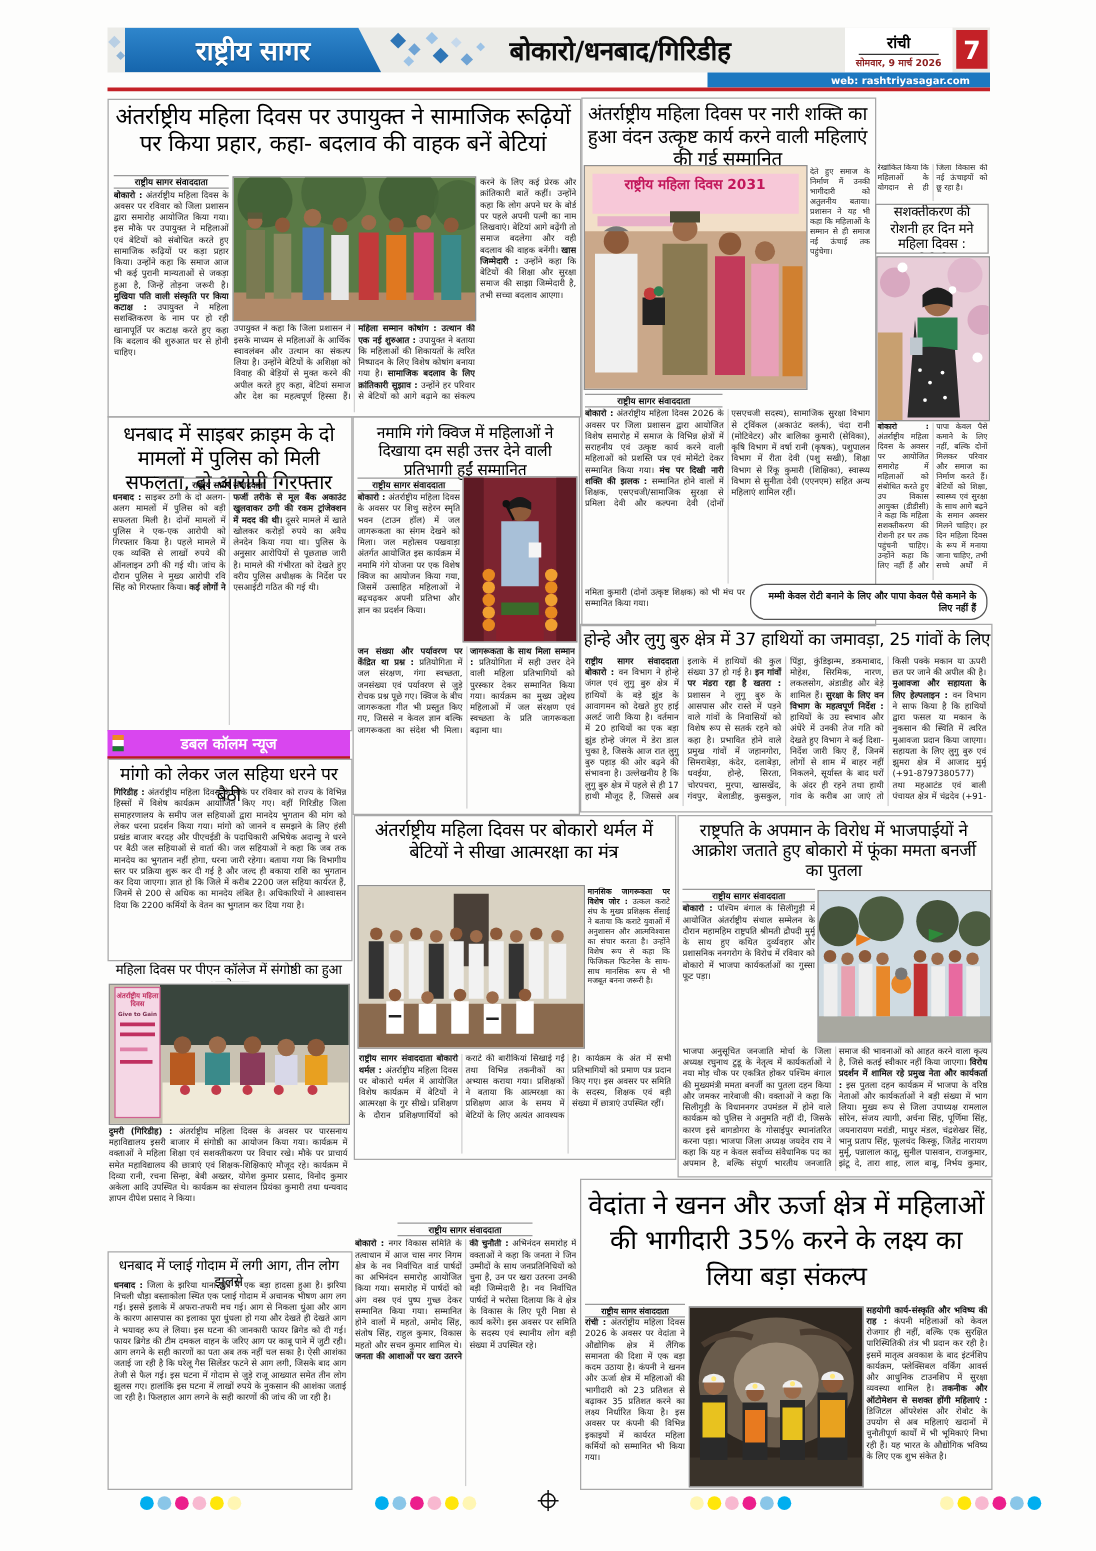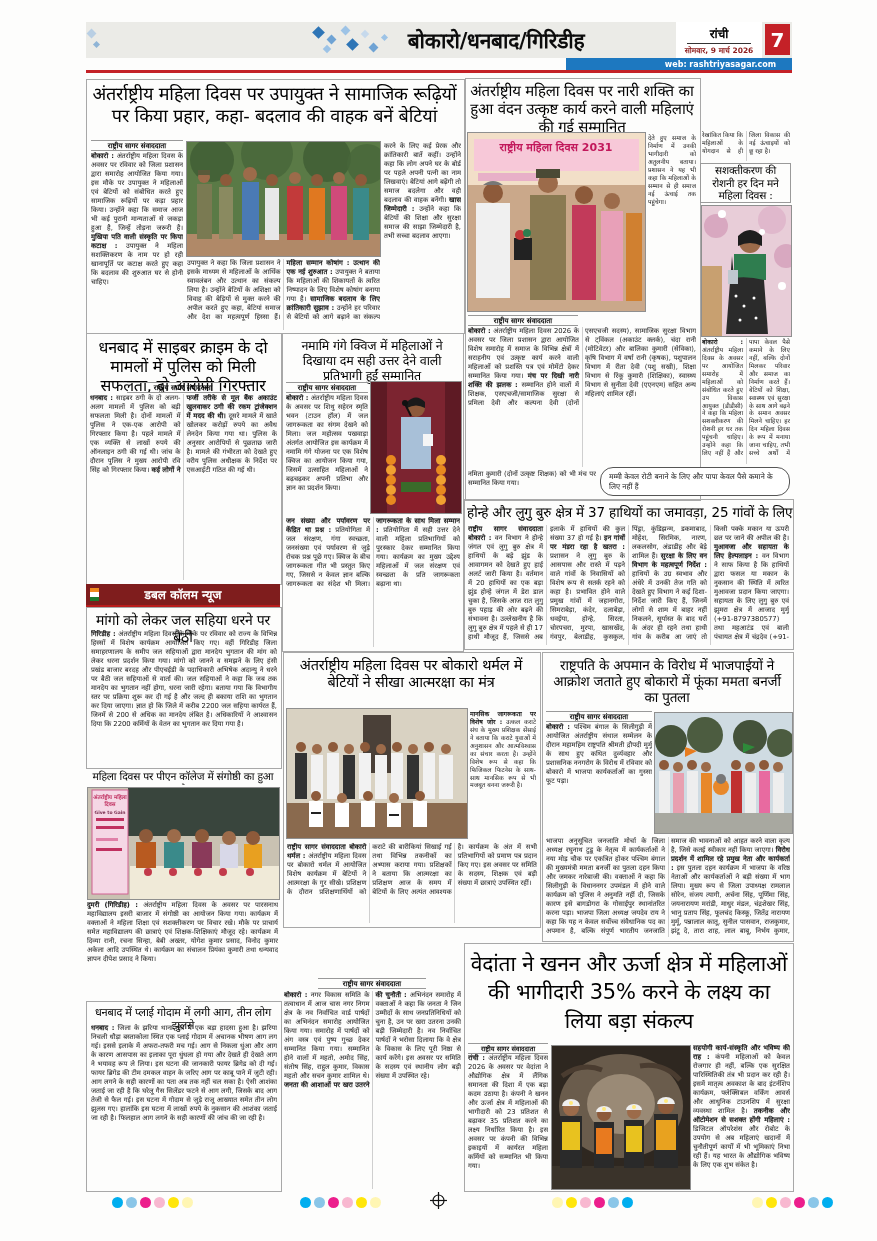"राष्ट्रीय सागर" div { html: none -> <div> <span>राष्ट्रीय सागर</span> </div> }
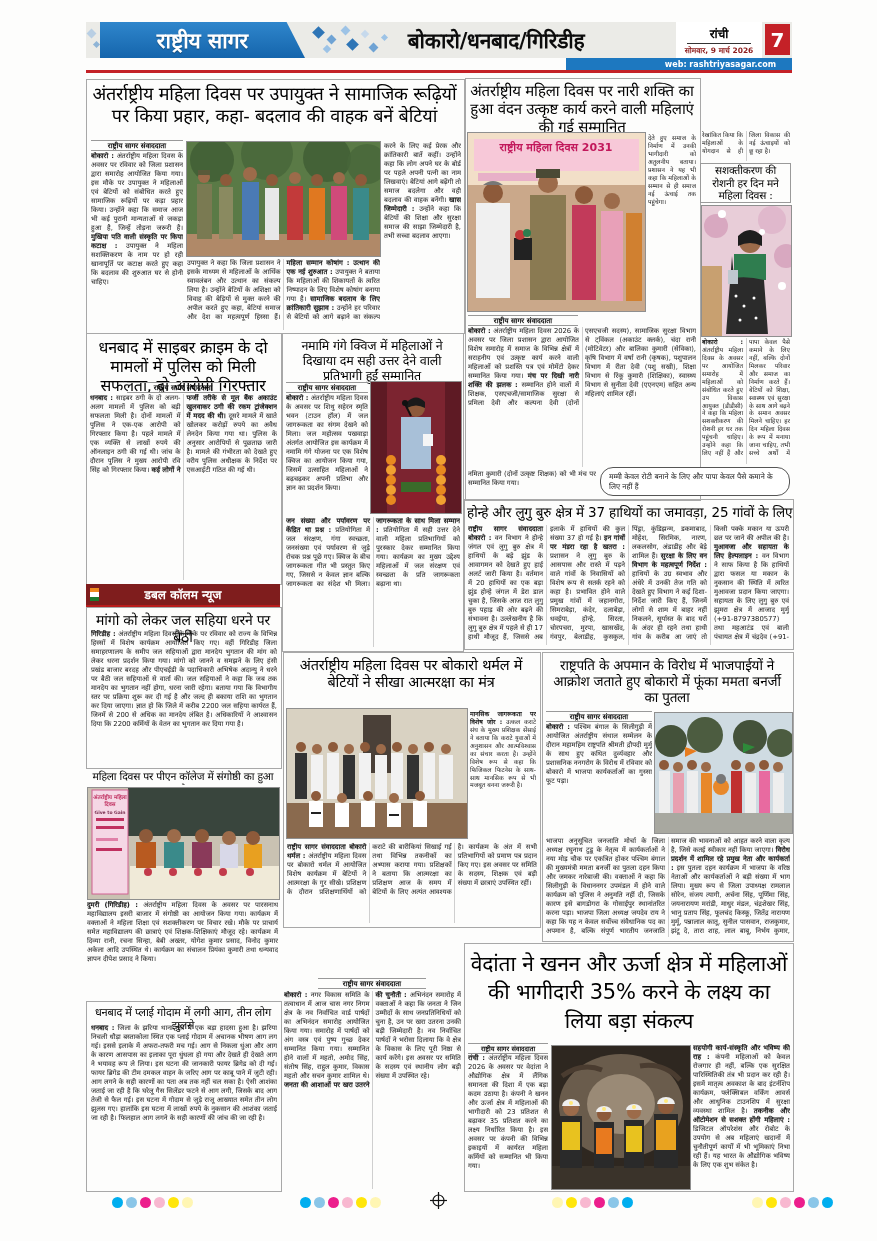"मम्मी केवल रोटी बनाने के" .quote { font-weight: 400 -> 700; text-align: left -> right }
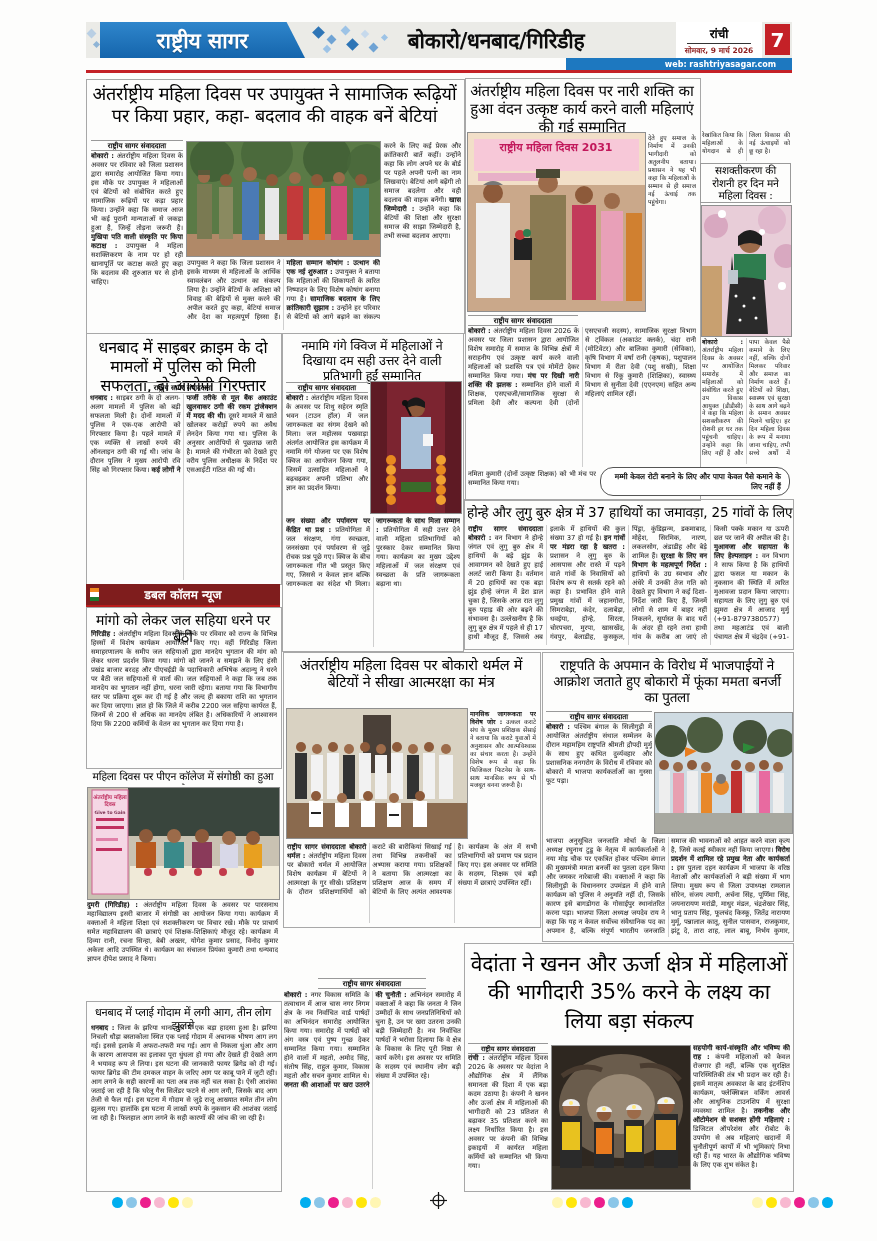"डबल कॉलम न्यूज" #gbanner { background: #7f1d1d -> #d946ef }
